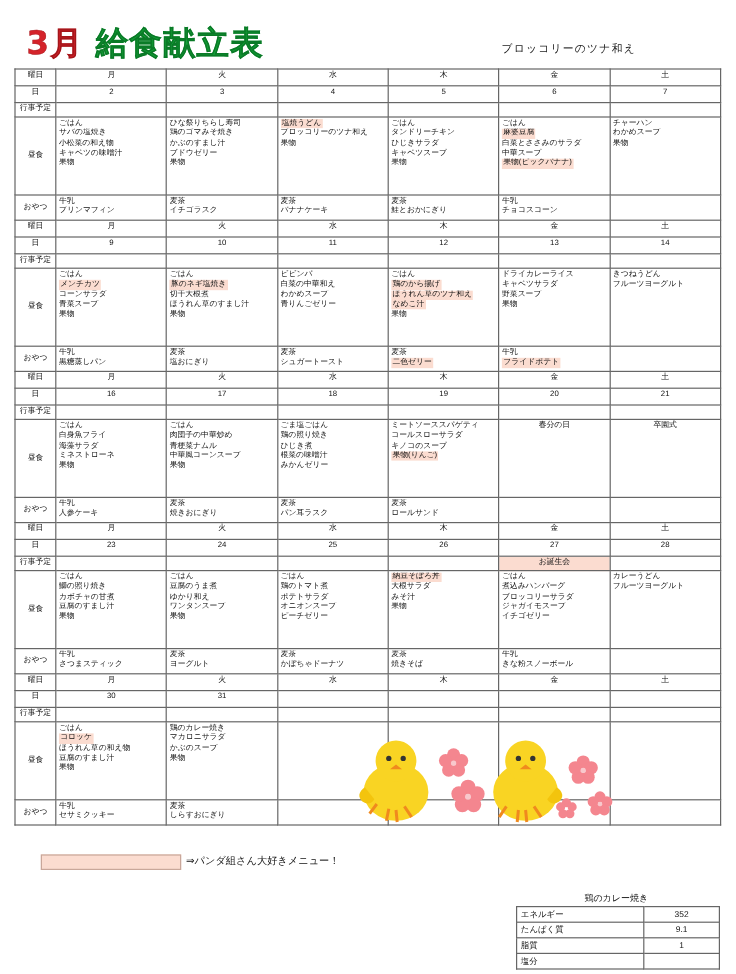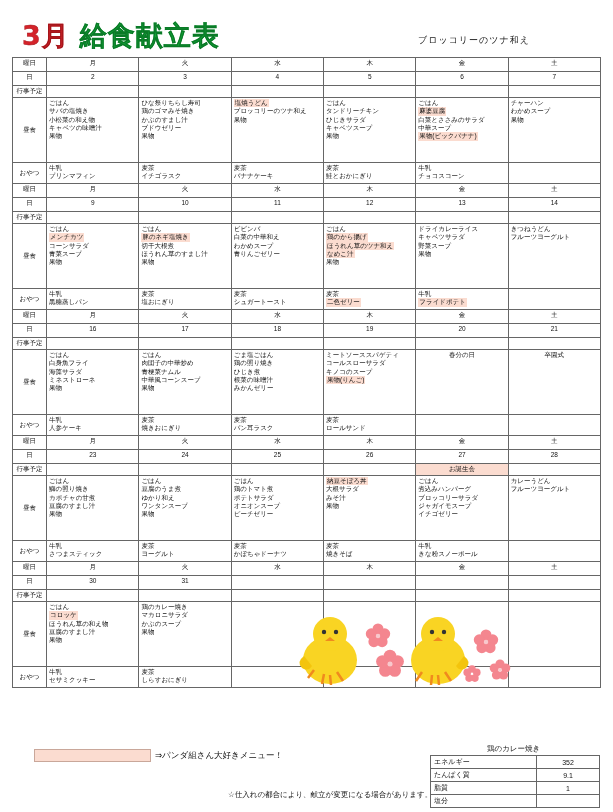"⇒パンダ組さん大好きメニュー！" .legend { align-items: center -> none; top: 749px -> 712px }
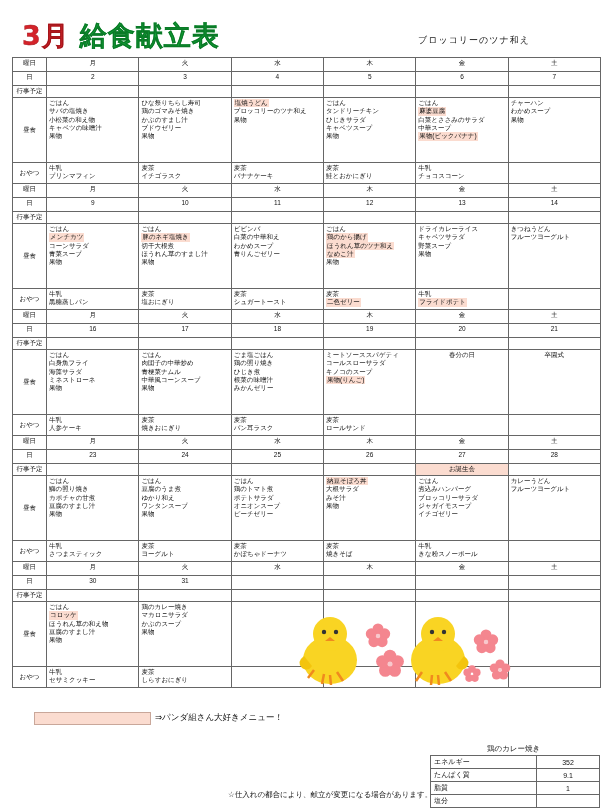"☆仕入れの都合により、献立が変更になる場合があります。" div.note { html: <div>☆仕入れの都合により、献立が変更になる場合があります。</div> -> none }
